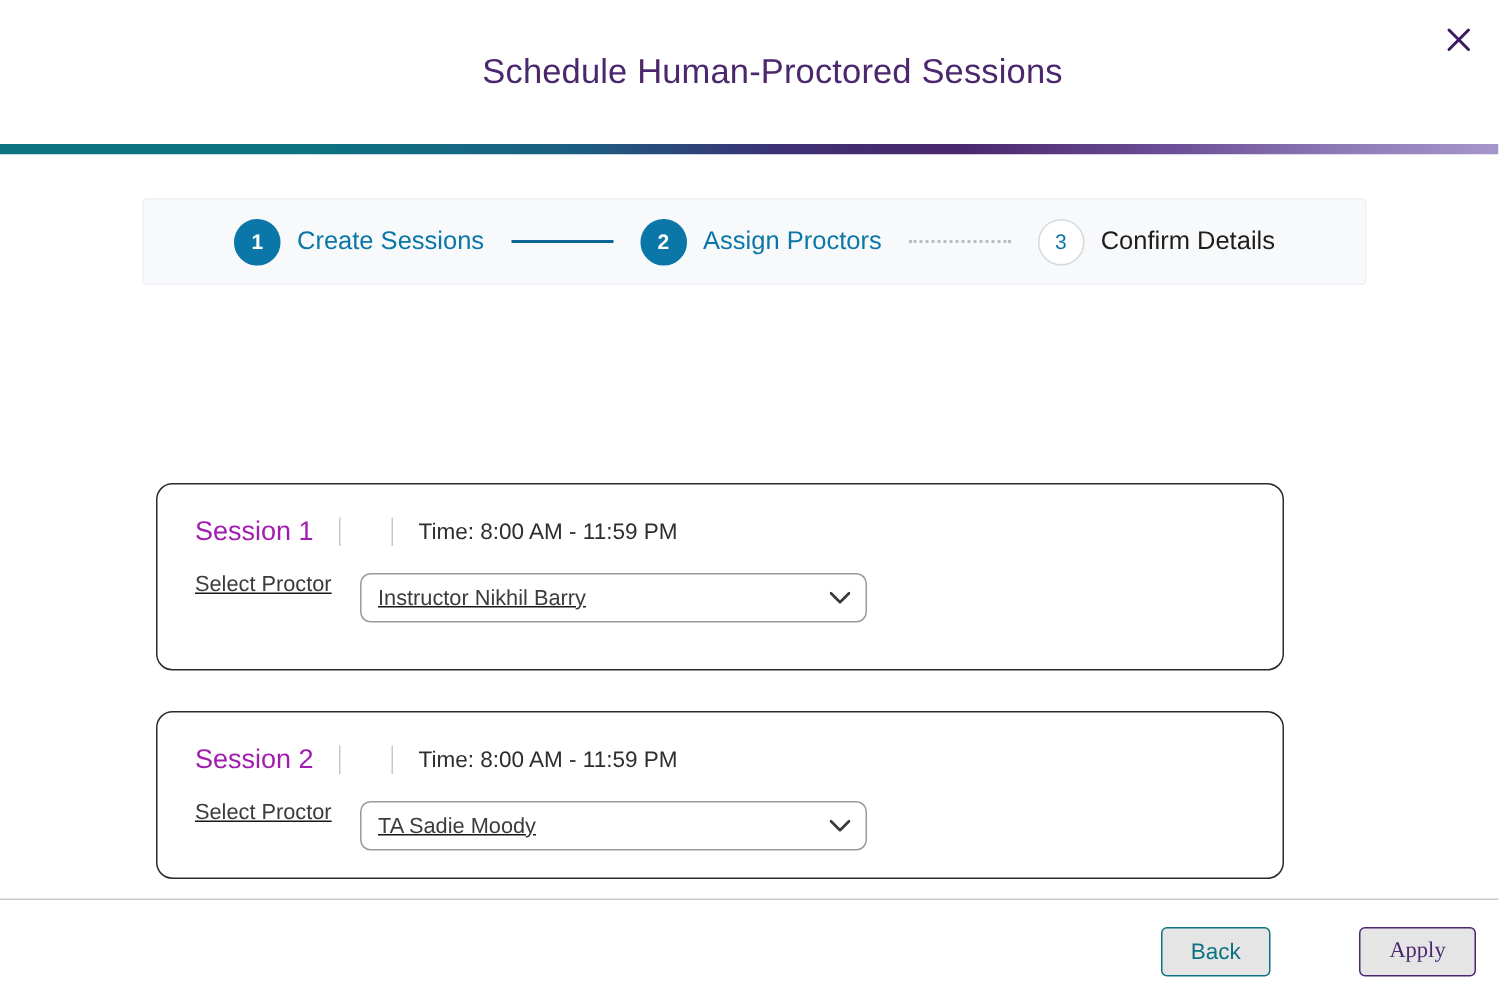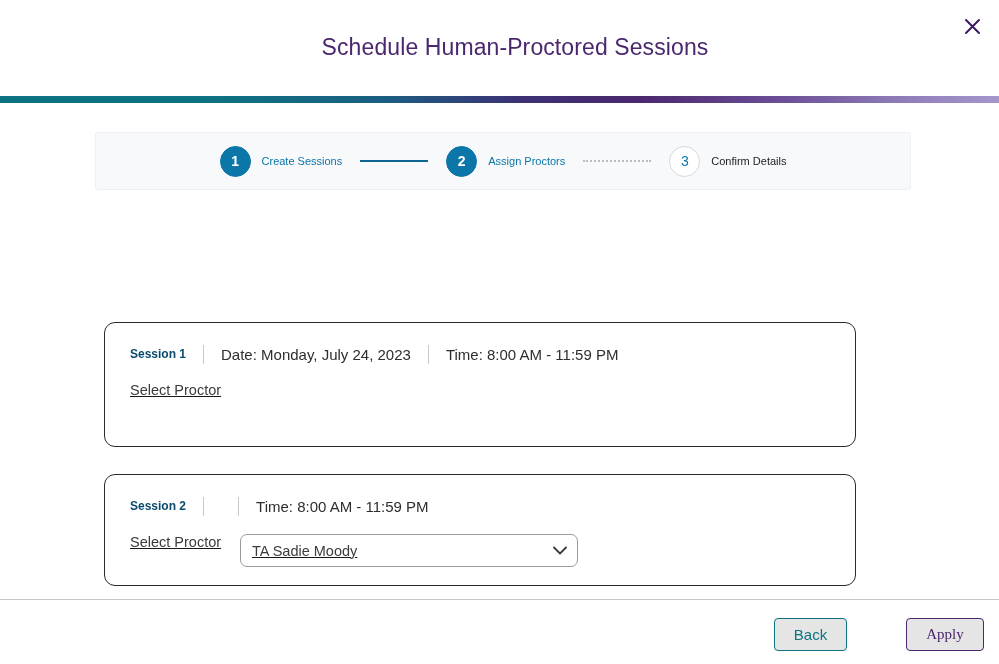"Create Sessions" .step-label { font-size: 11px -> 17px }
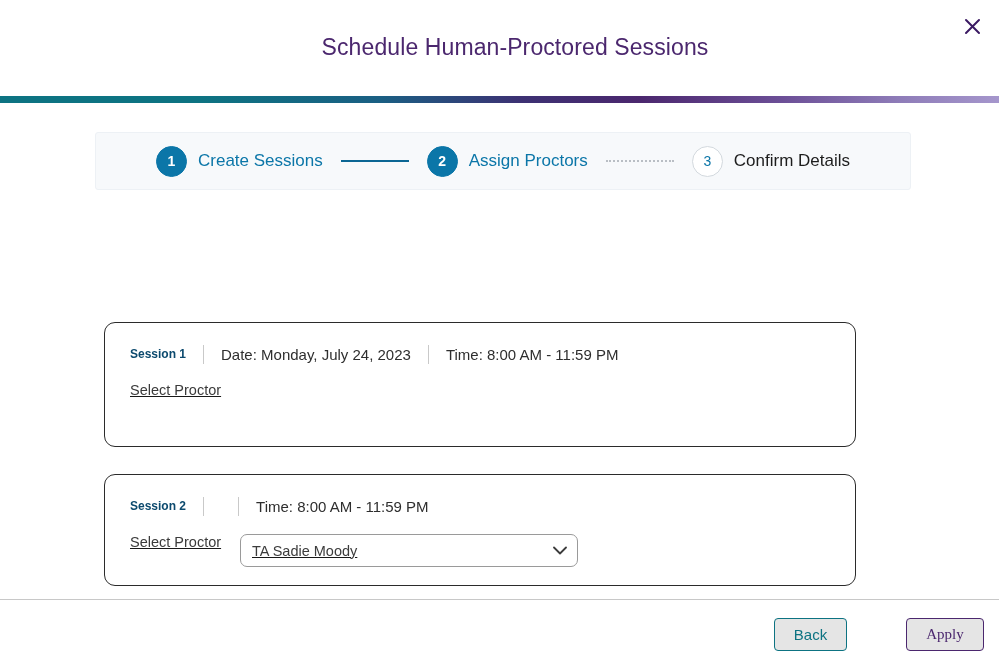"Session 1" .session-name { color: #0c4a6e -> #a21caf; font-size: 12px -> 18px; font-weight: 700 -> 400 }
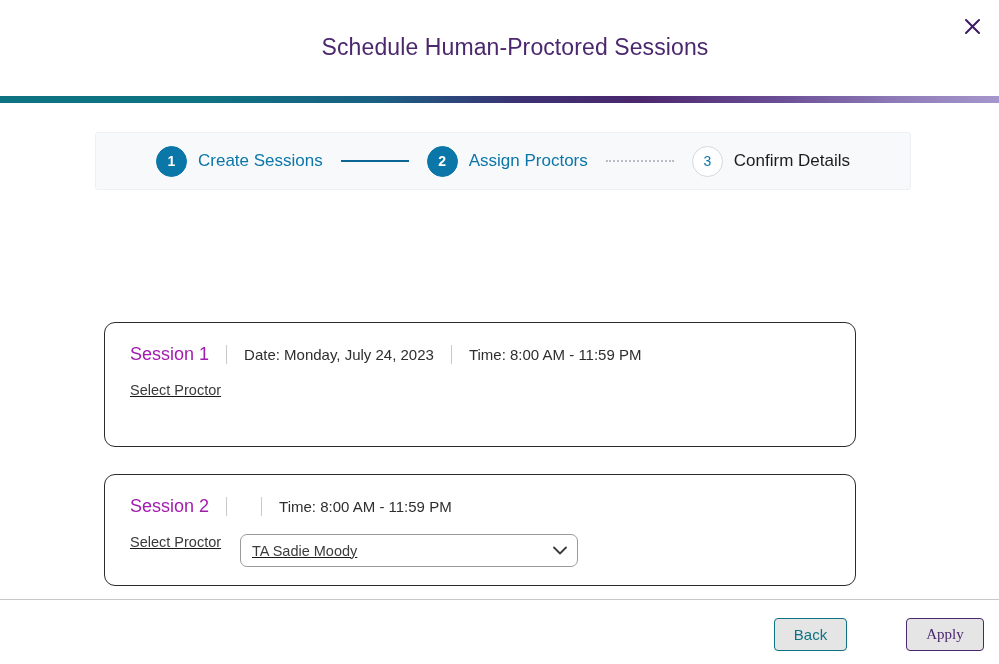"Date: Monday, July 24, 2023" span.session-meta { html: <span>Date: Monday, July 24, 2023</span> -> none }
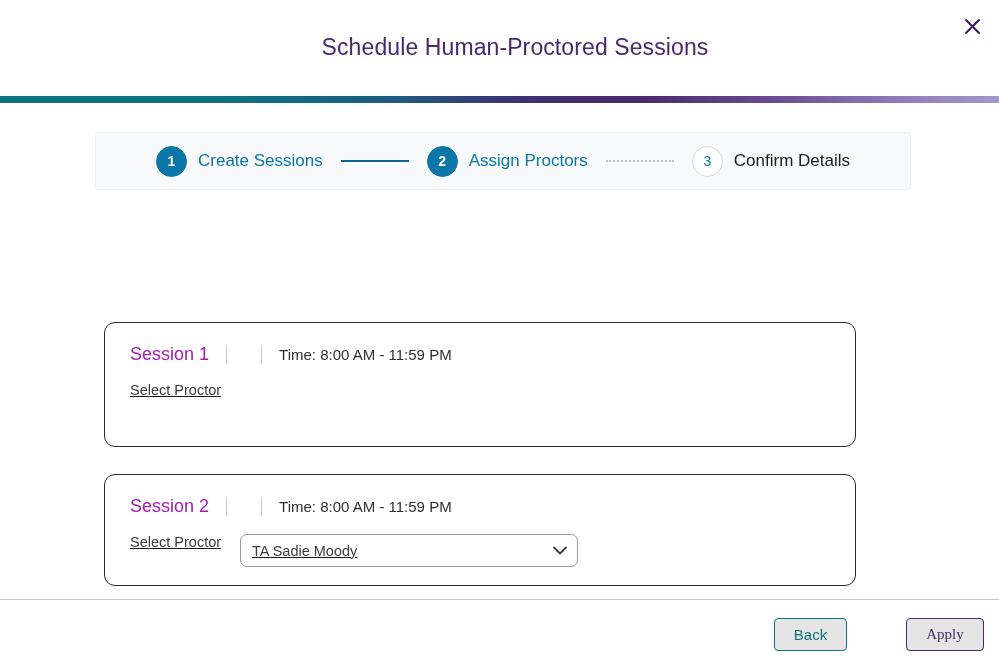"Instructor Nikhil Barry" div.select-wrap { html: none -> <div> <div>Instructor Nikhil Barry</div> <span> <svg> <path></path> </svg> </span> </div> }
